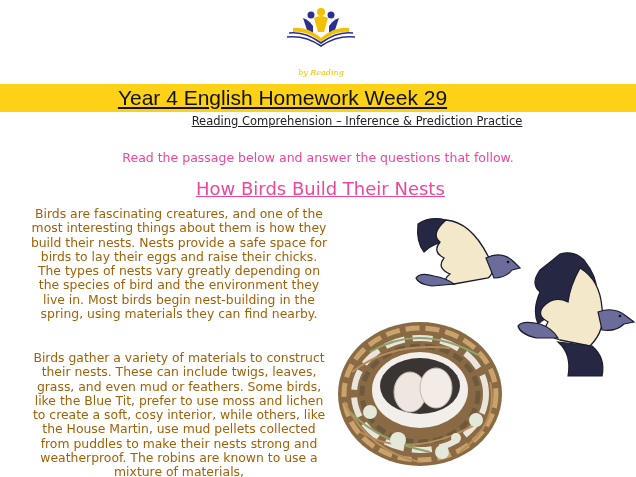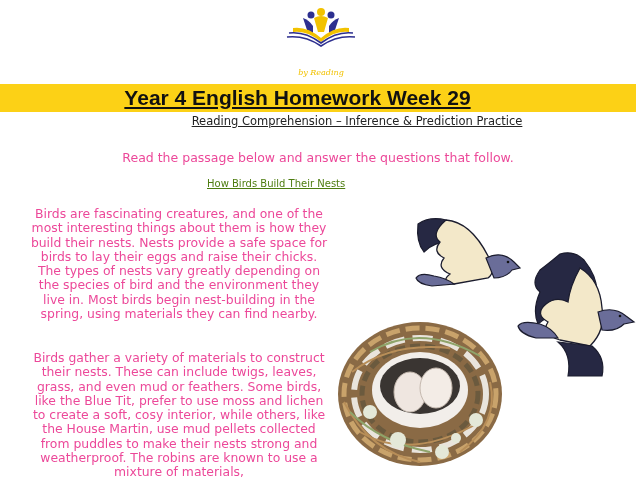"Year 4 English Homework Week" .banner-title { font-weight: bold -> normal; left: 16px -> 1px }
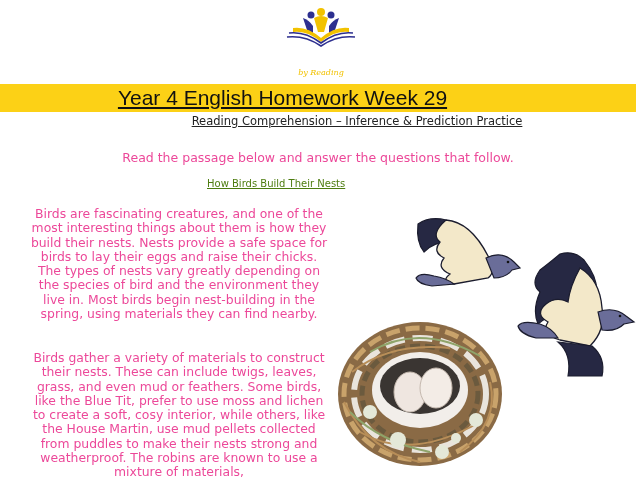"How Birds Build Their Nests" .passage-title { color: #4d7c0f -> #ec4899; font-size: 10px -> 18px; left: 207px -> 196px }
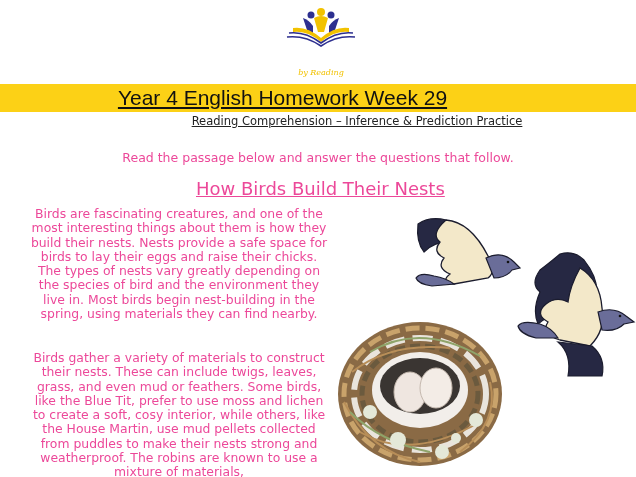"Birds are fascinating creatures, and" .para { color: #ec4899 -> #a16207 }
